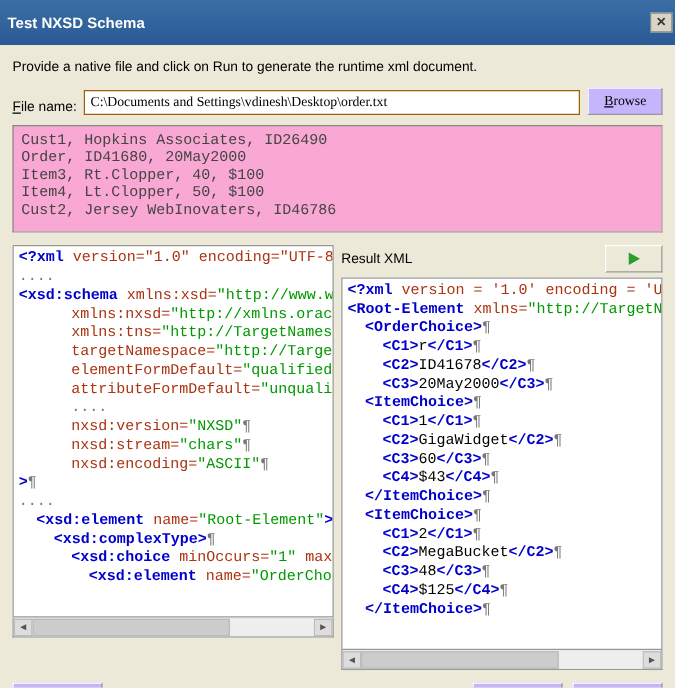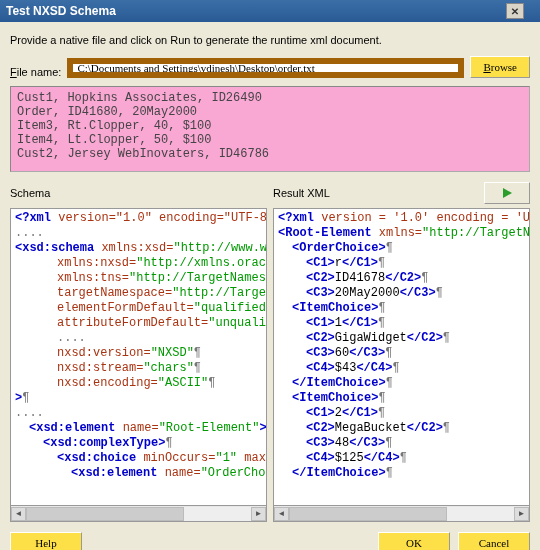"Test NXSD Schema" .titlebar { height: 22px -> 36px; padding: 0 16px 0 6px -> 0 2px 0 6px }
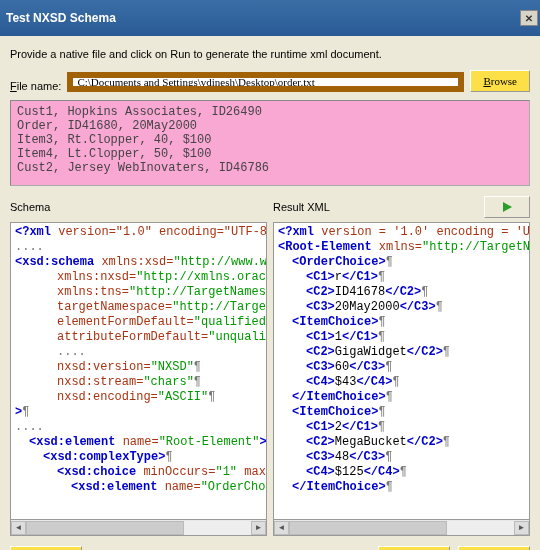"C:\Documents and" .file-input { border: 6px solid #a16207 -> 1px solid #a16207 }
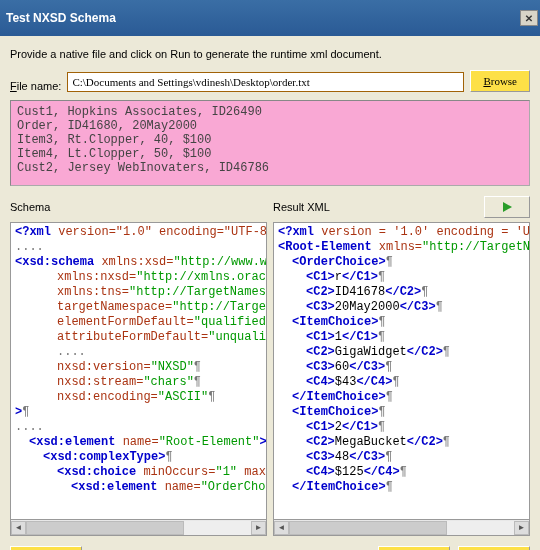"Browse" .btn { background: #fde047 -> #c4b5fd }
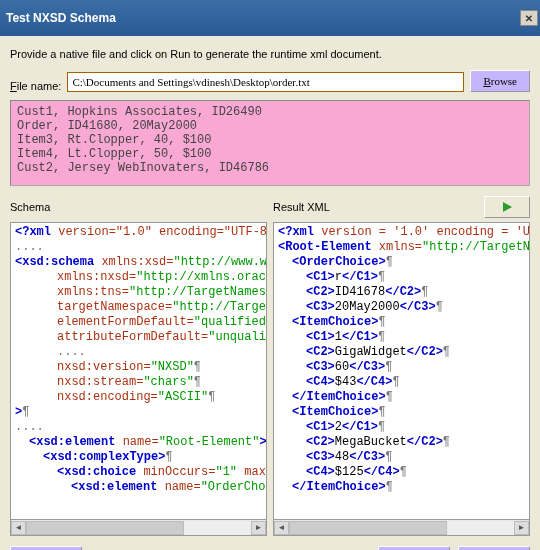"Schema" div.panel-head { html: <div> <span>Schema</span> </div> -> none }
